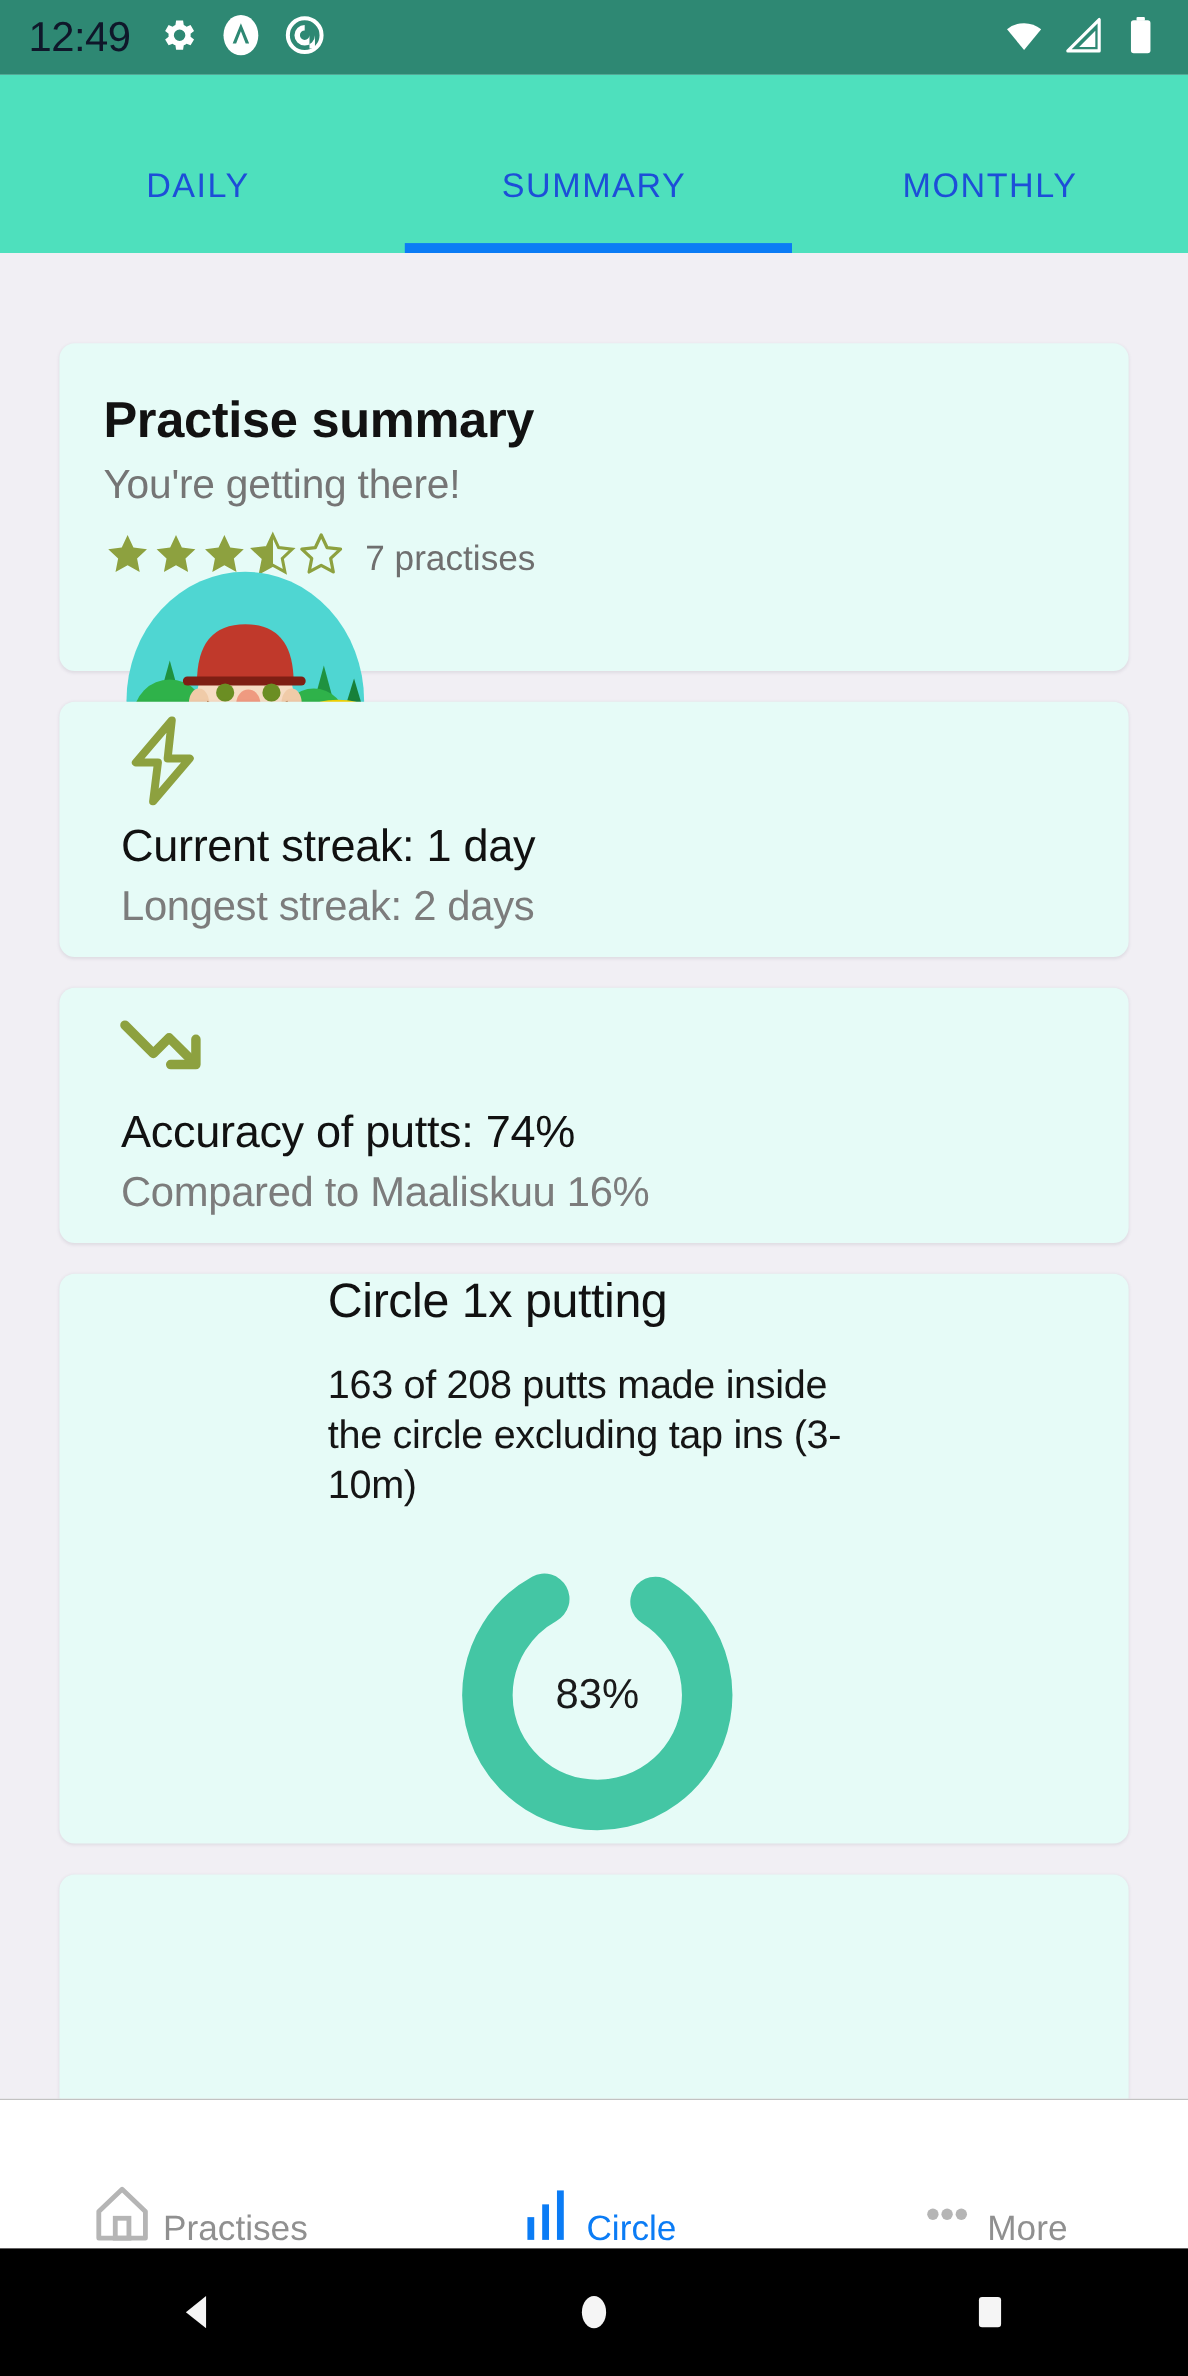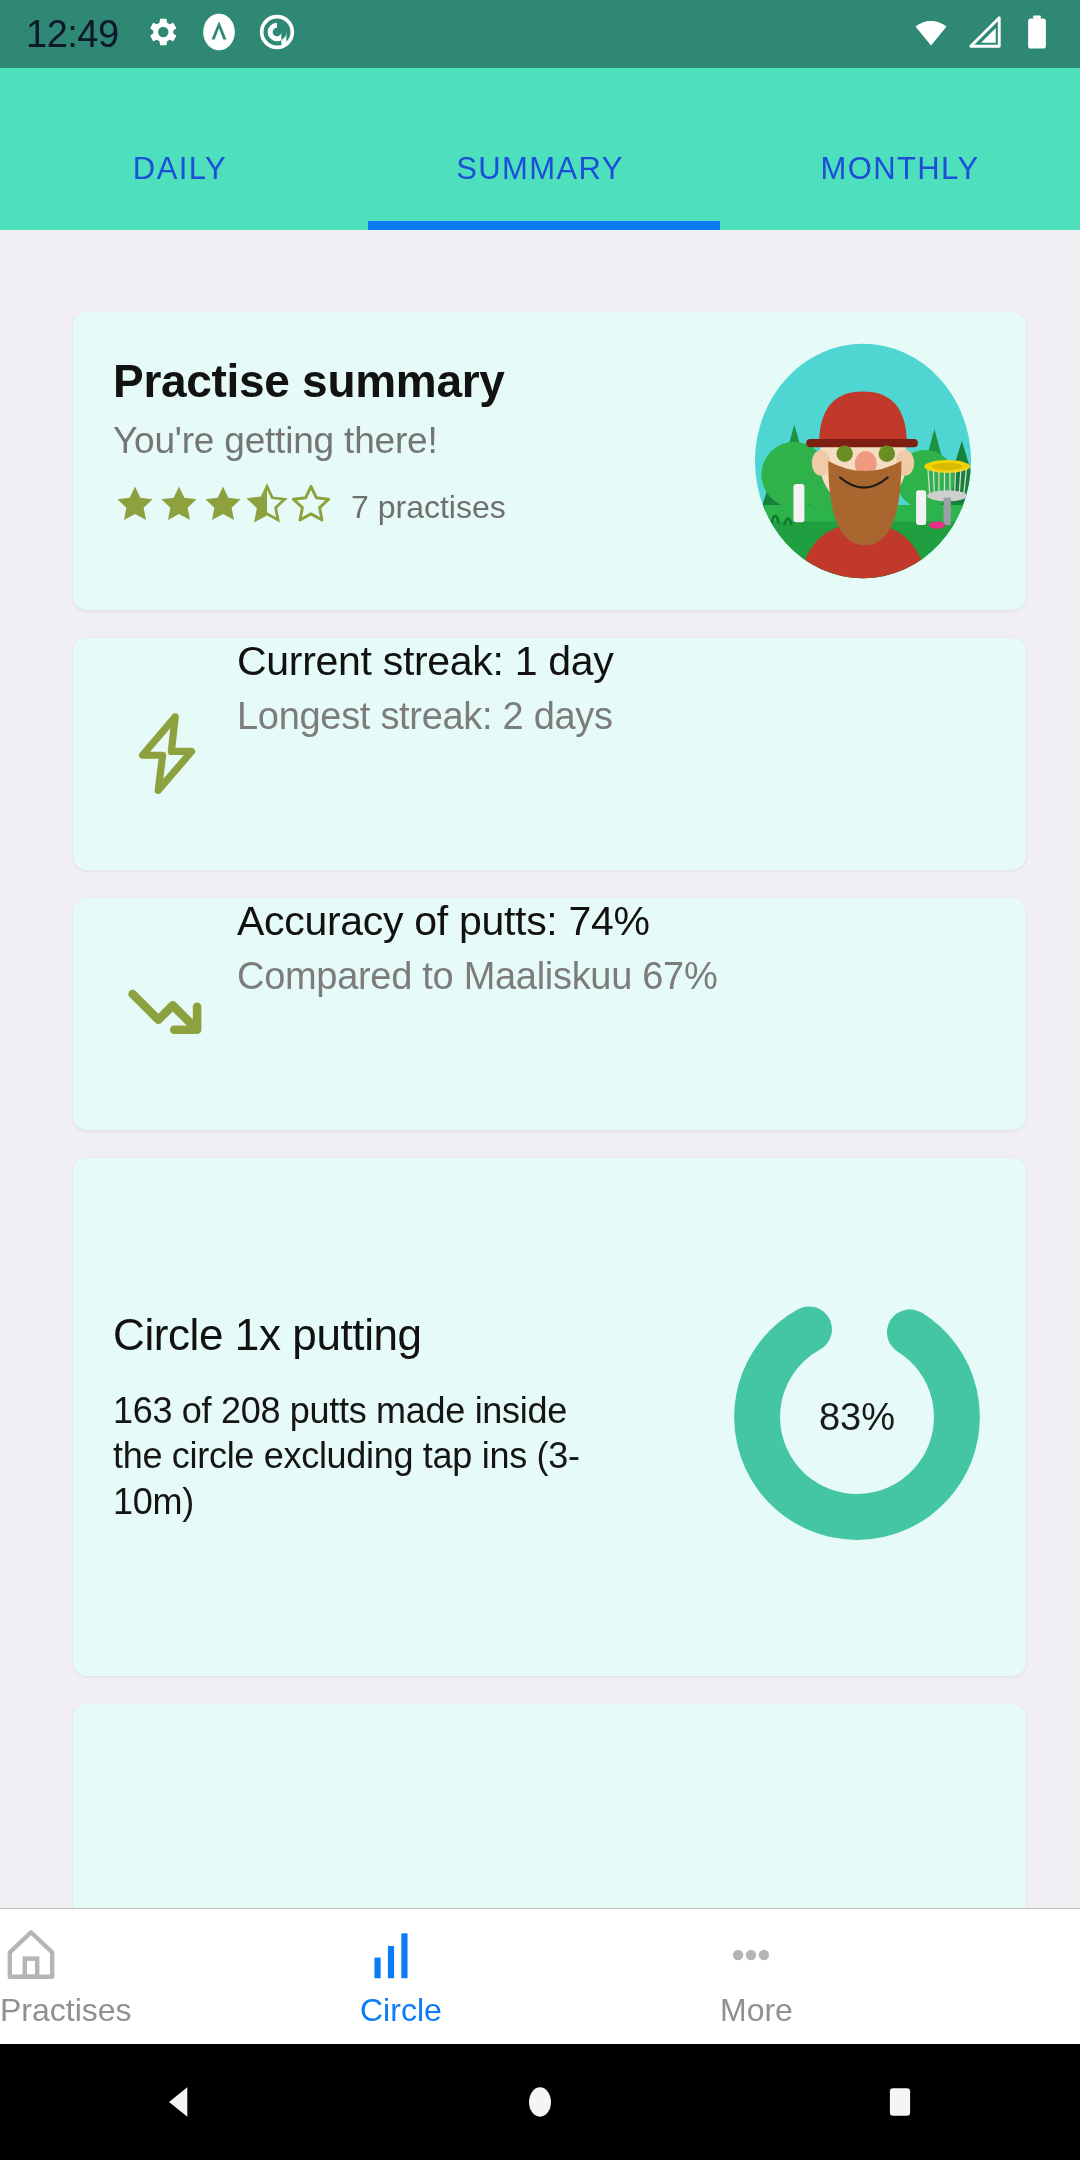"Practise summary" .card { flex-direction: none -> column; margin: 0 54px 28px 73px -> 0 54px 28px 54px }
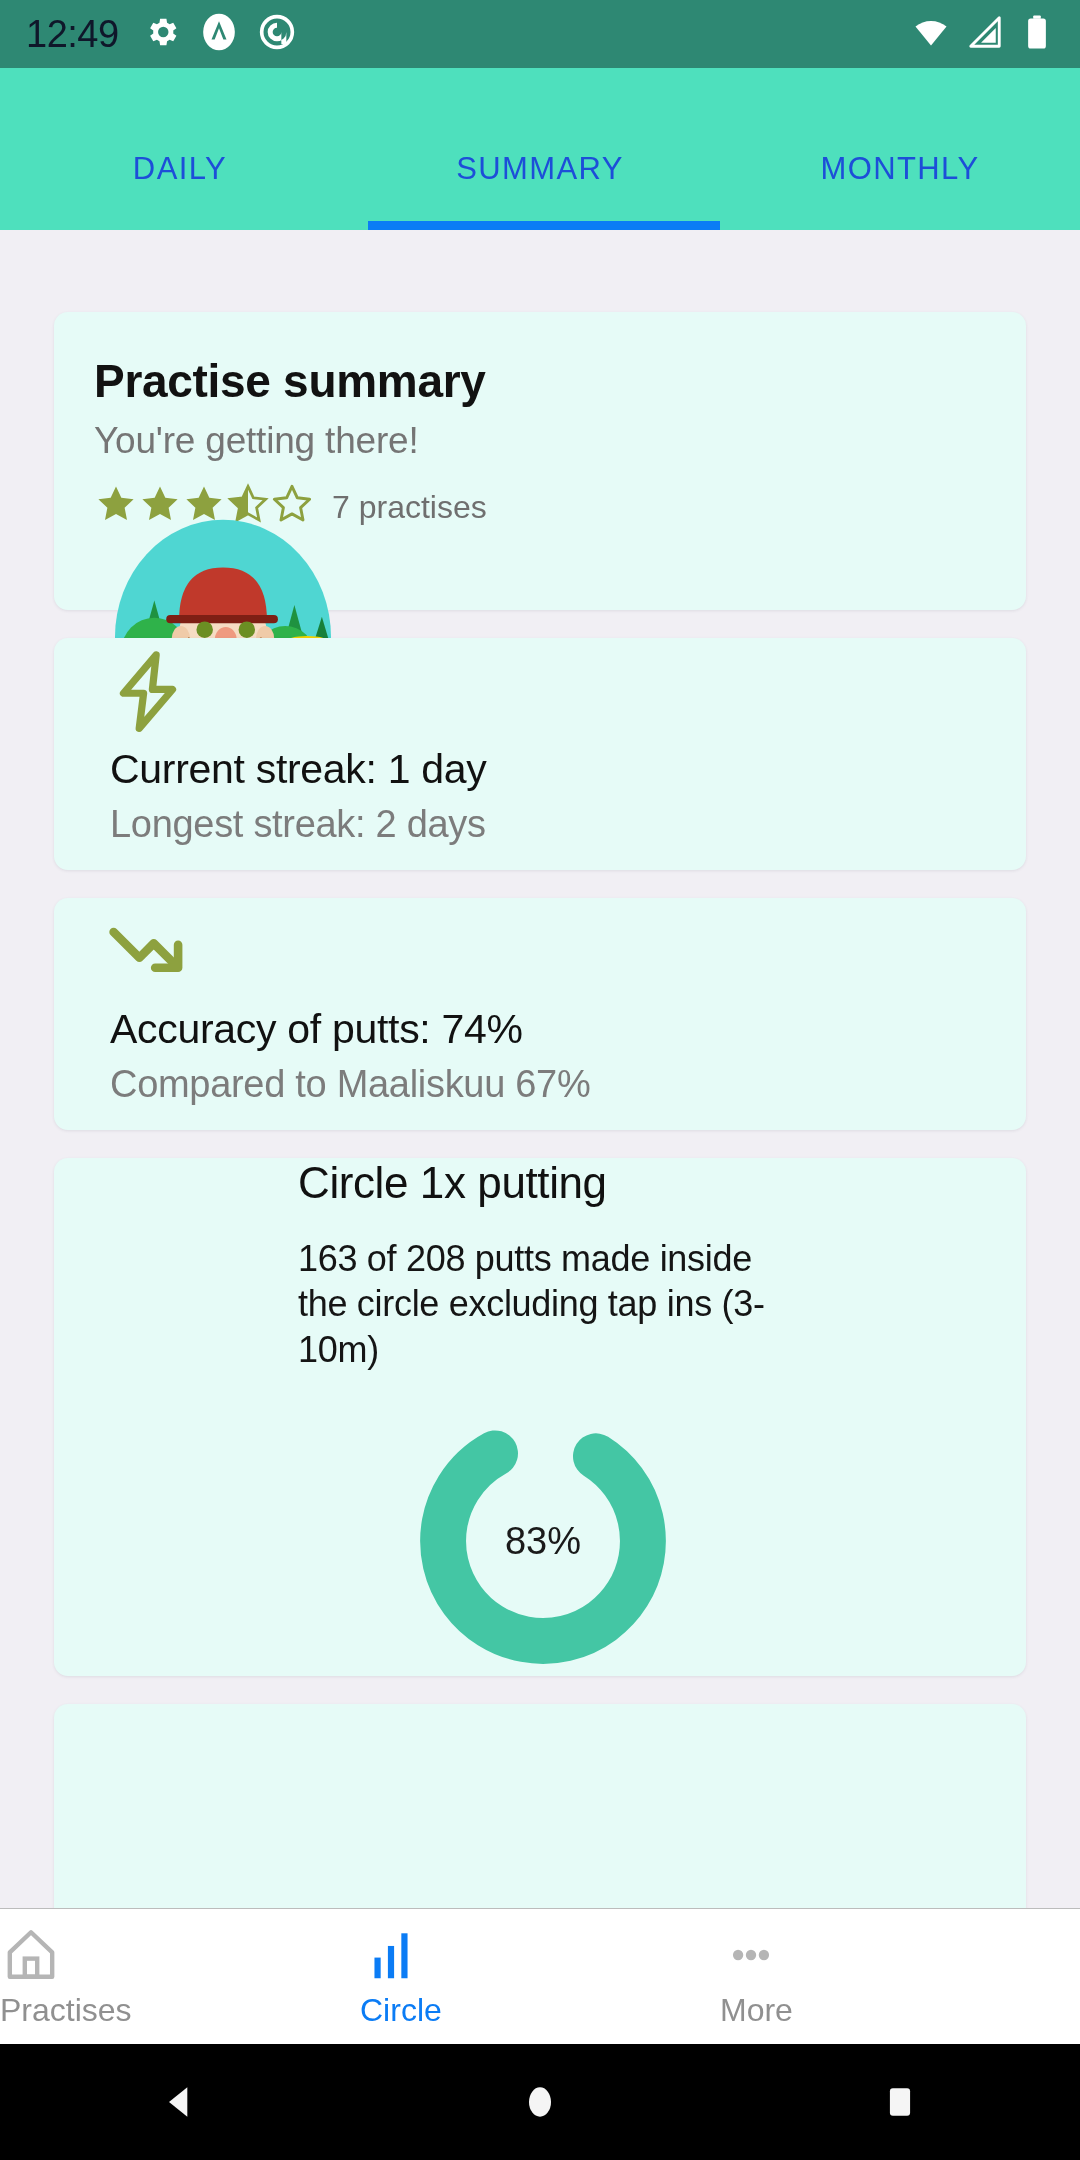"Compared to Maaliskuu 67%" div.stat-secondary { text: 67% -> 16% }
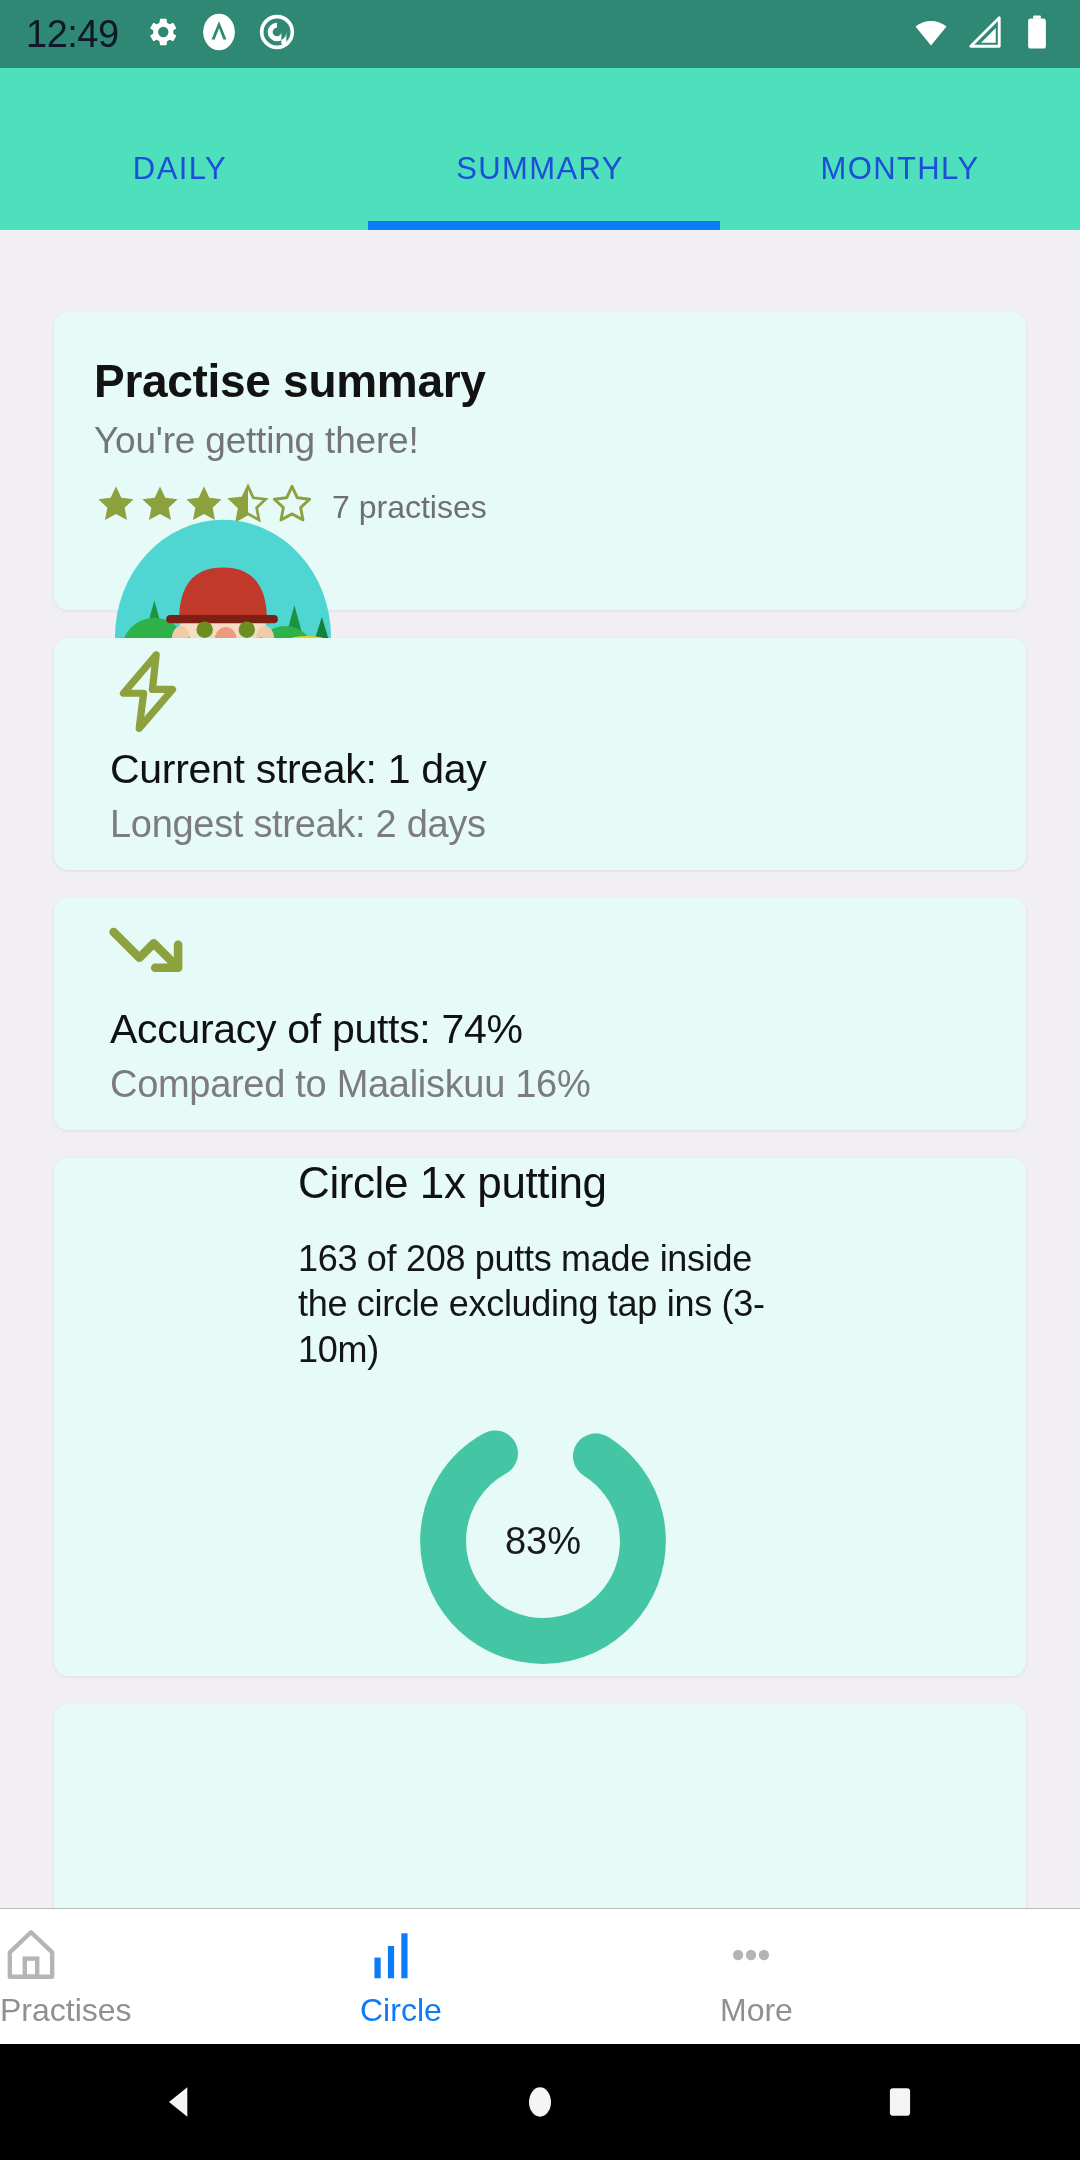"Practises" .nav-item { align-items: flex-start -> flex-end; flex-direction: column -> row }
